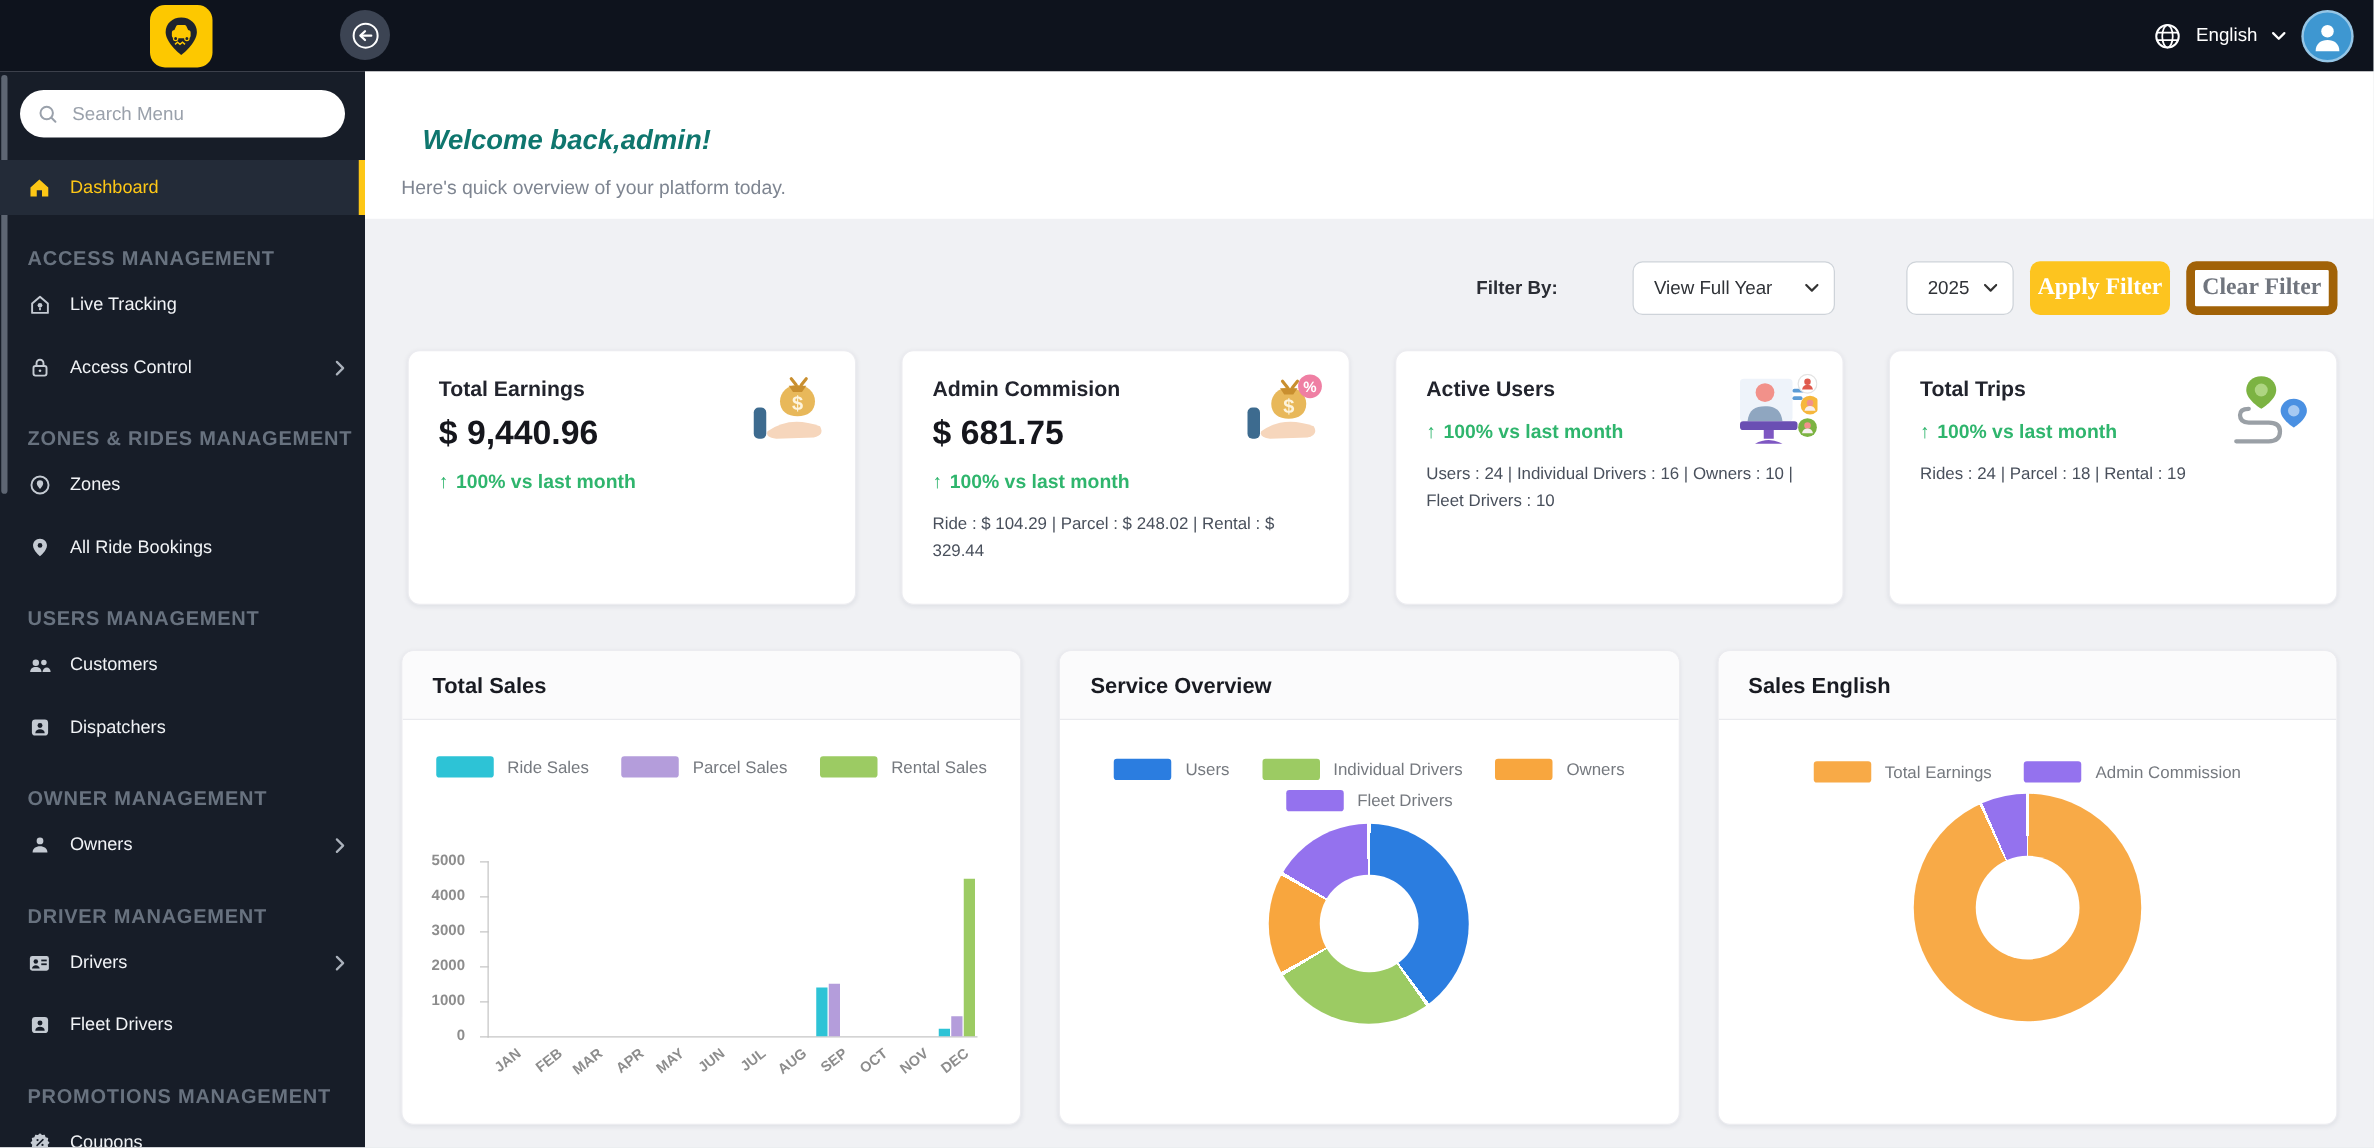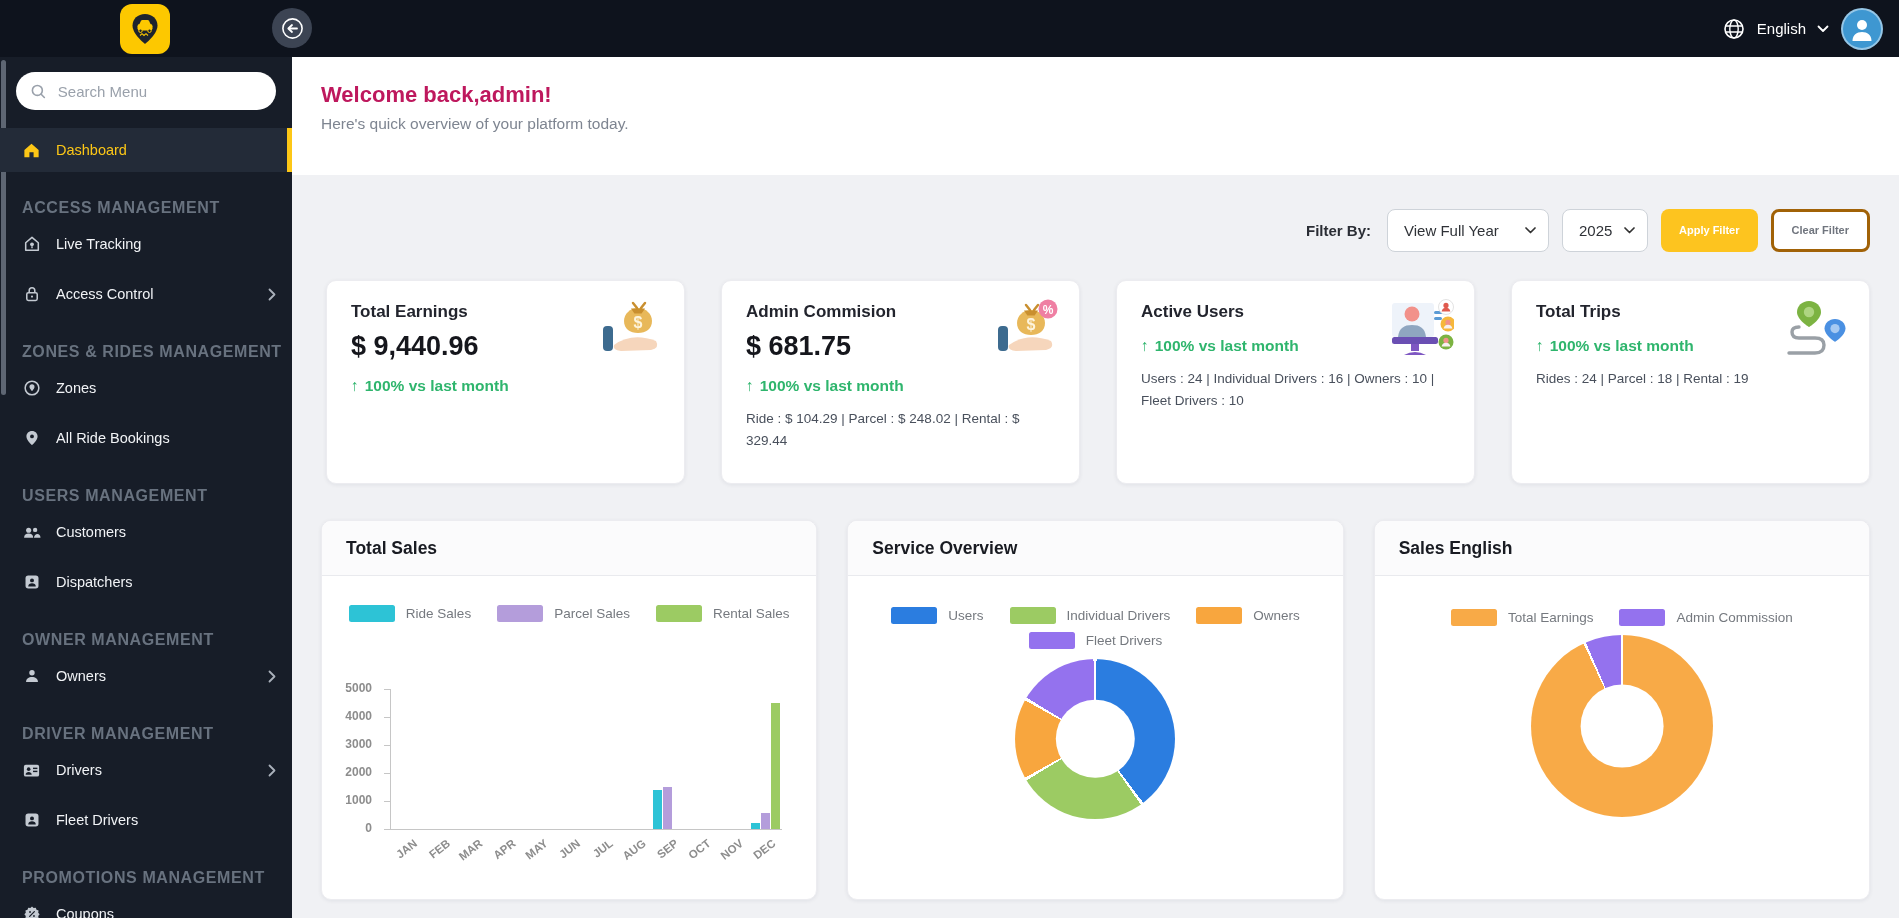"Welcome back,admin!" .welcome h1 { color: #be185d -> #0f766e; font-style: none -> italic; margin: 0 -> 17px }
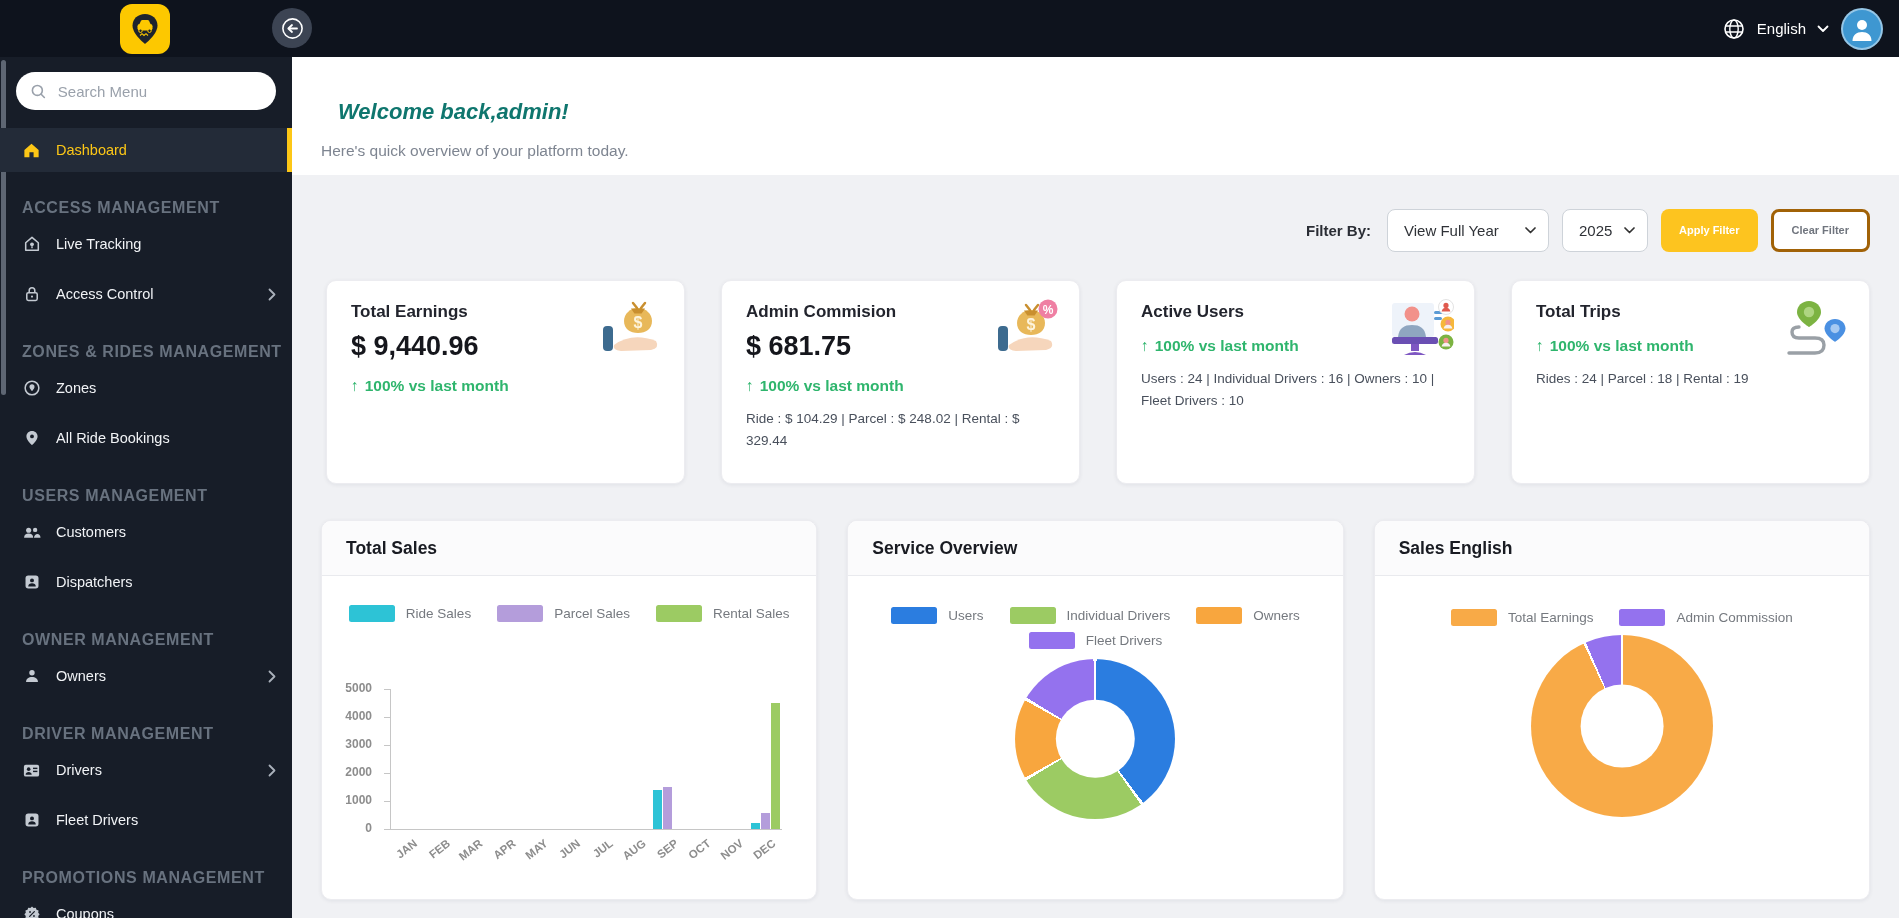"View Full Year" .select { margin-left: none -> 44px }
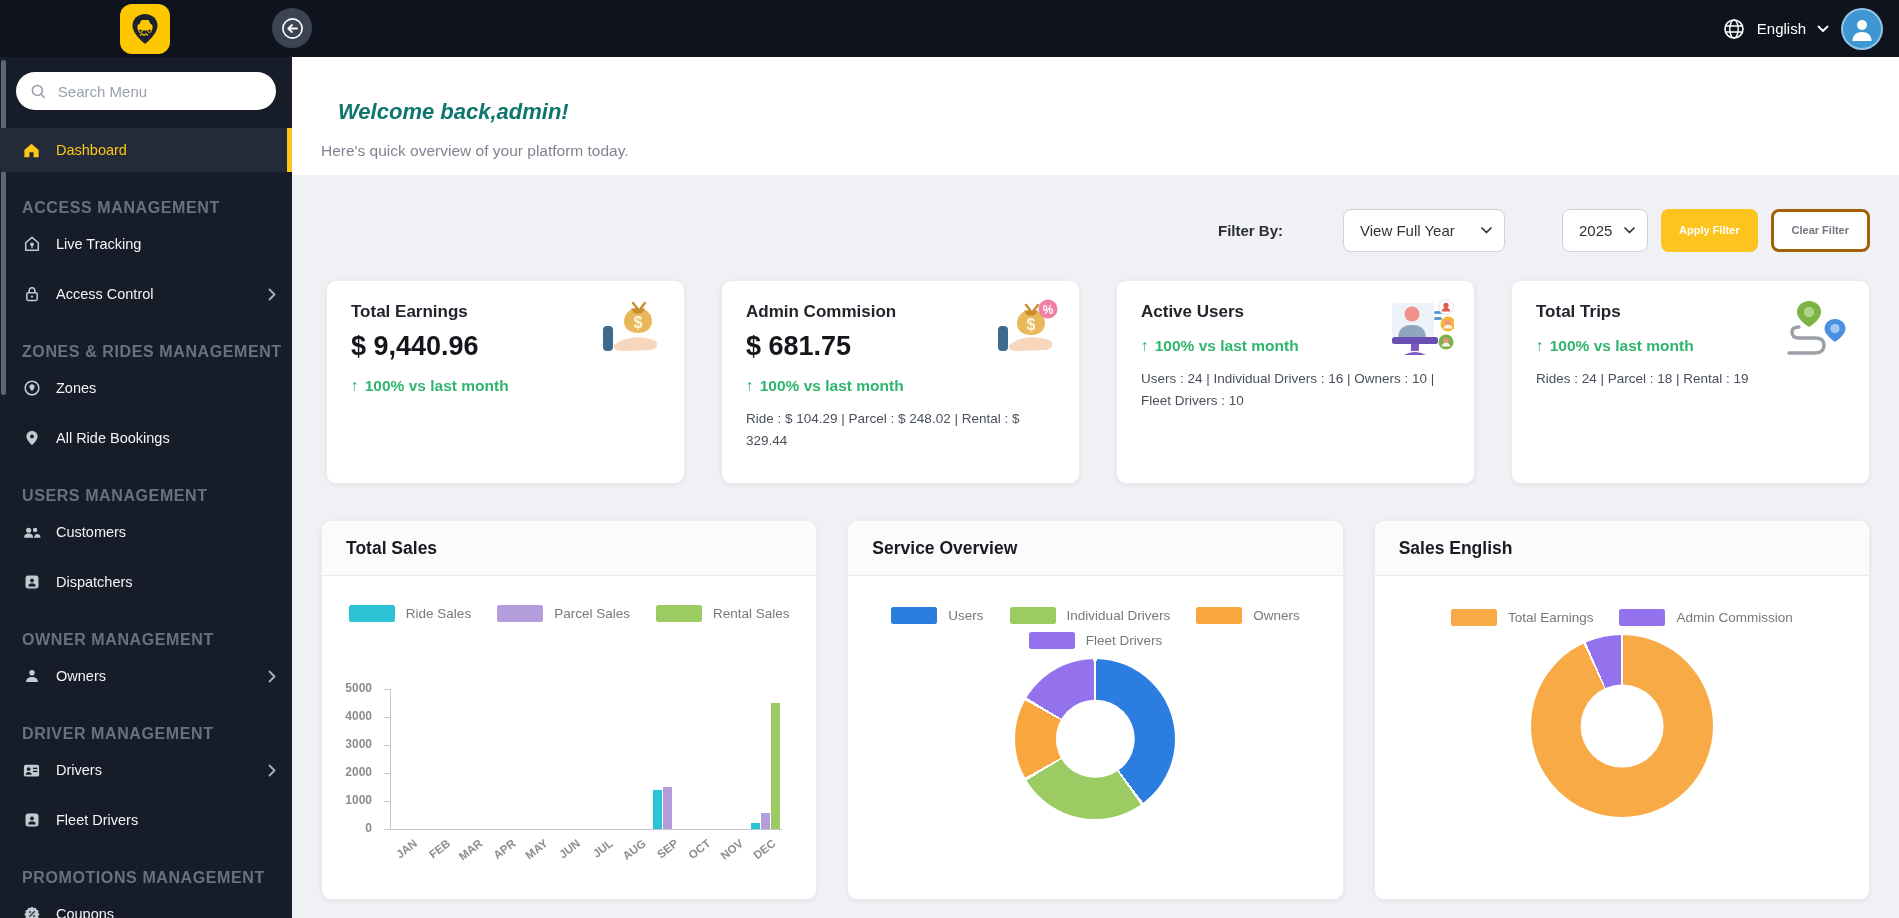"Apply Filter" .btn { font-family: Liberation Sans, sans-serif -> Liberation Serif, serif; font-size: 11px -> 19px; padding: 0 18px -> 0 6px }
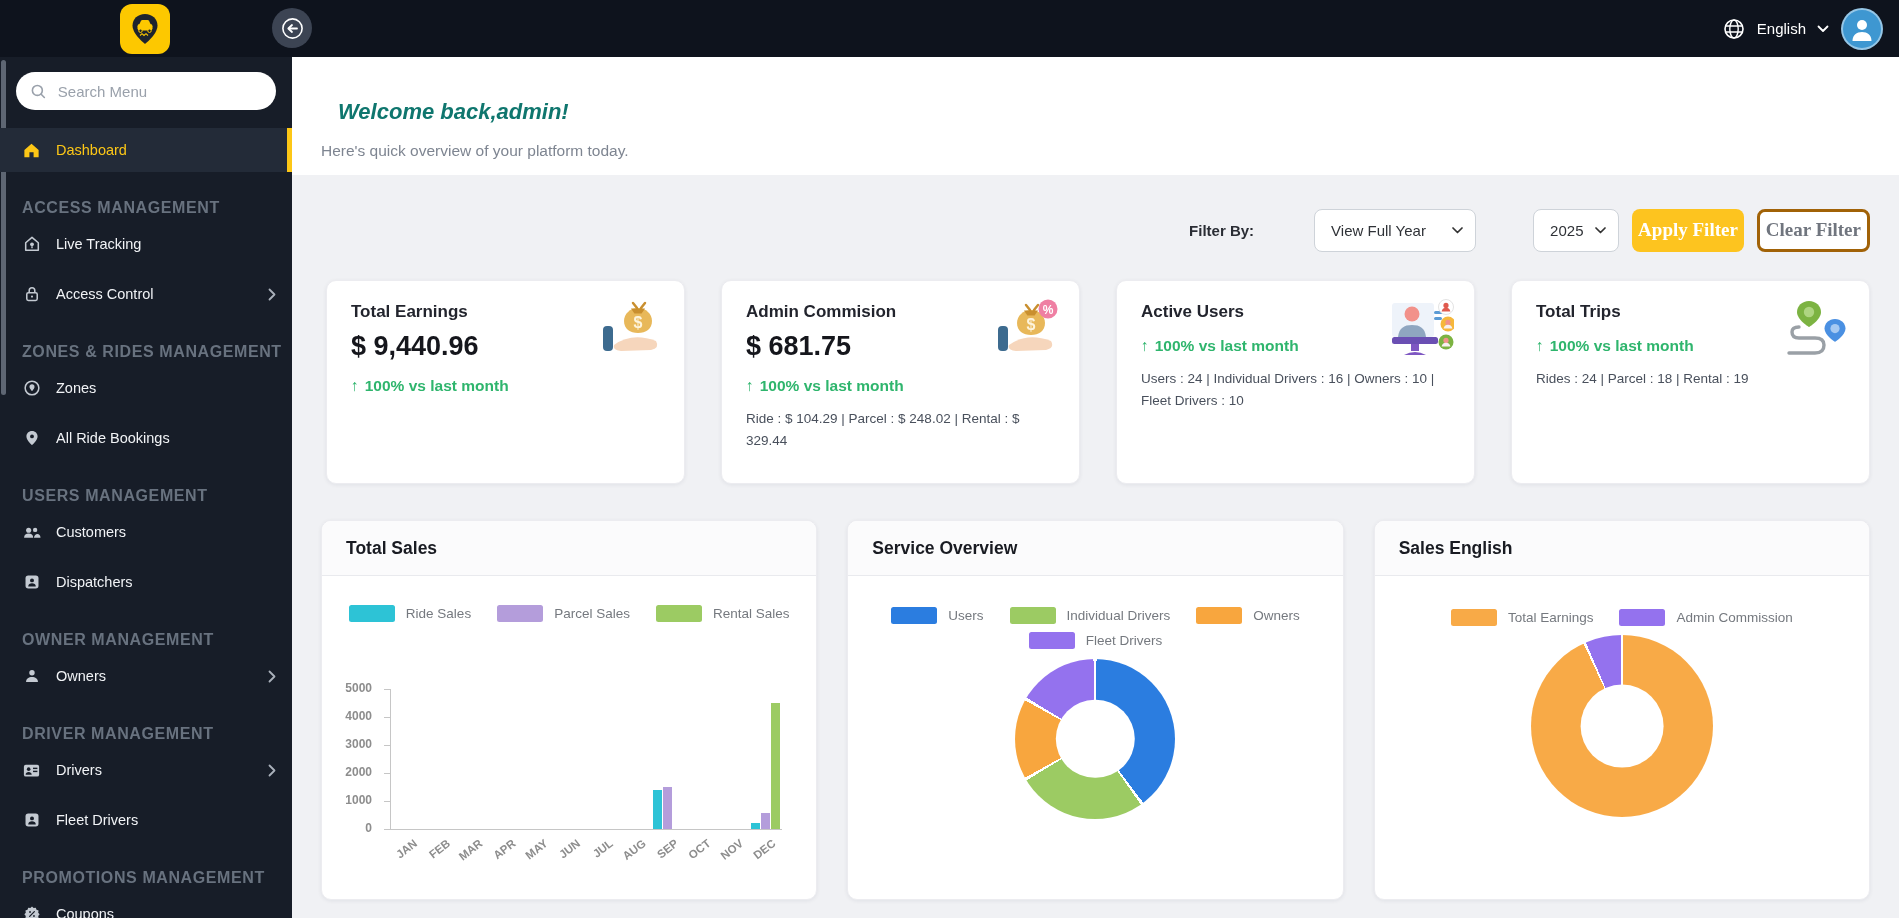"Clear Filter" .btn.clear { border: 3px solid #a16207 -> 7px solid #a16207 }
